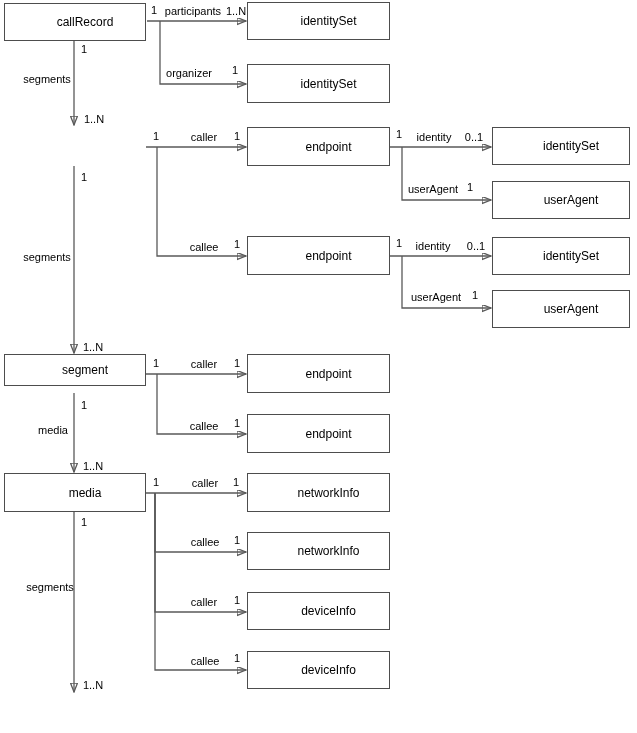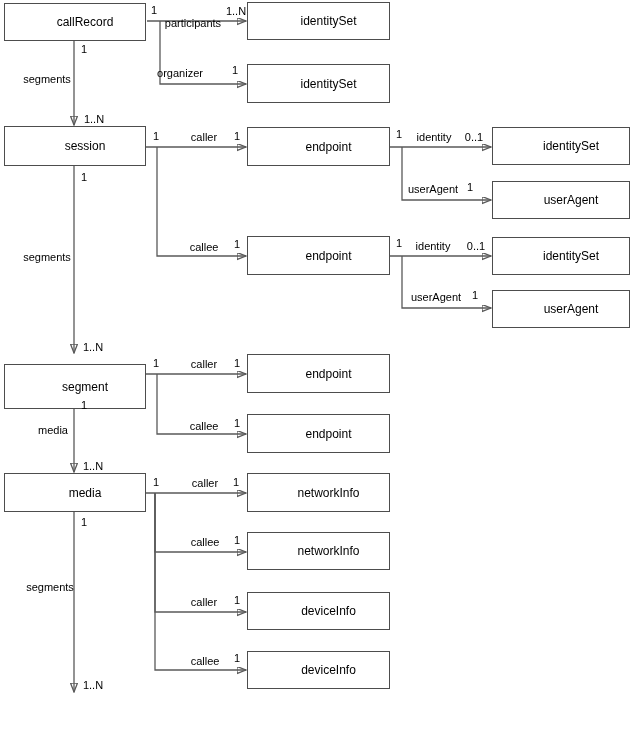"participants" div.elabel { top: 23px -> 11px }
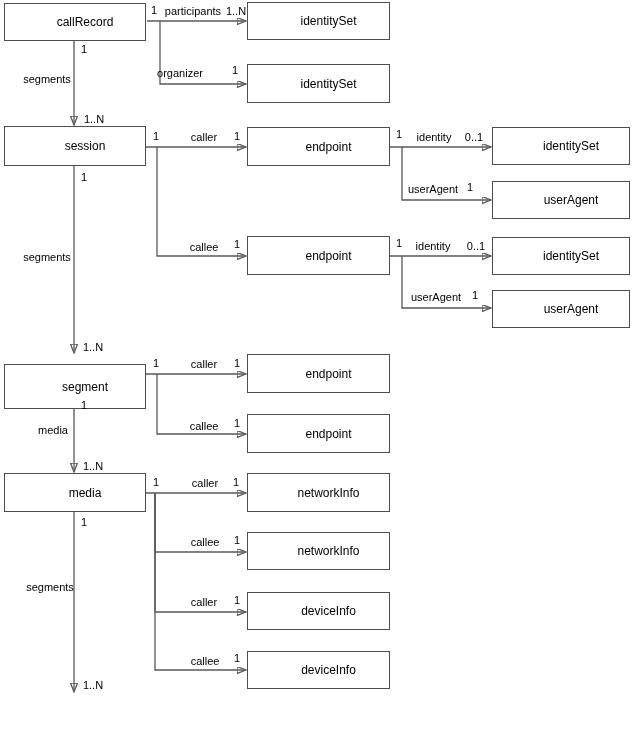"organizer" div.elabel { left: 180px -> 189px }
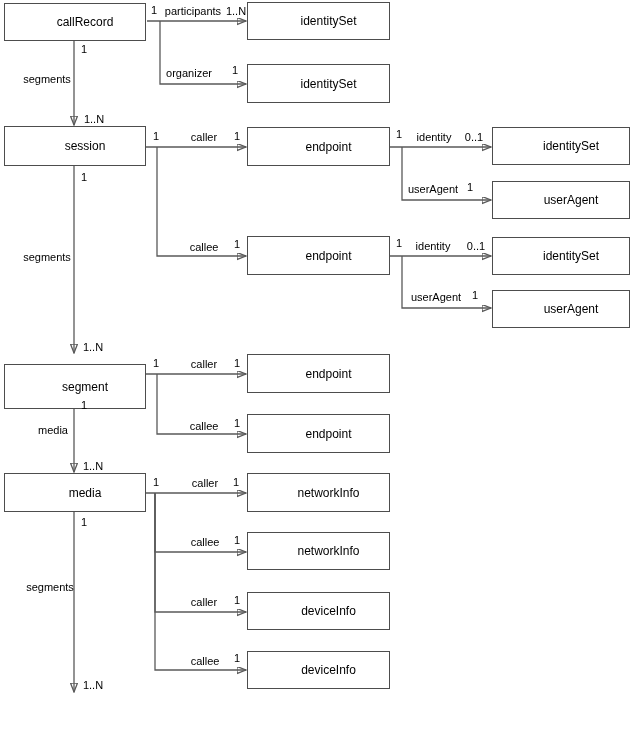"session" div.node { html: <div>session</div> -> none }
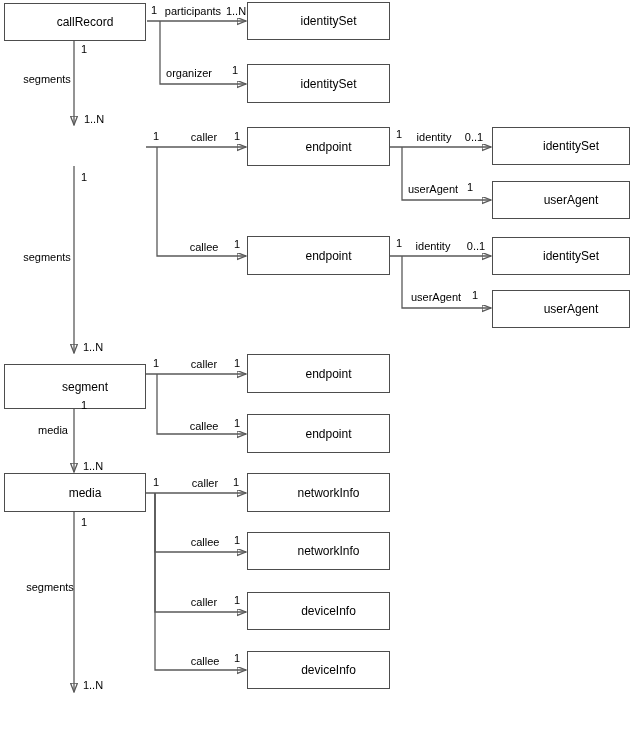"segment" div.node { height: 45px -> 32px; top: 364px -> 354px }
